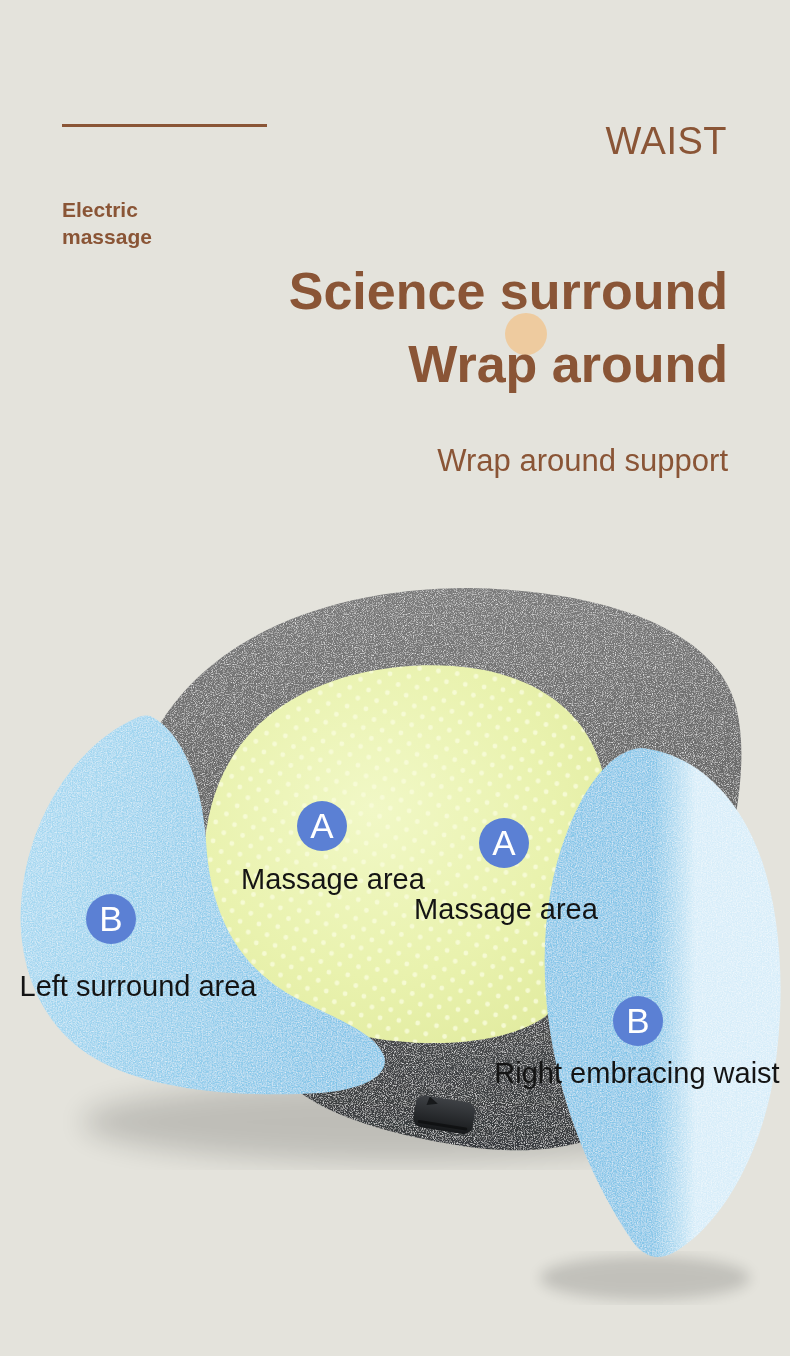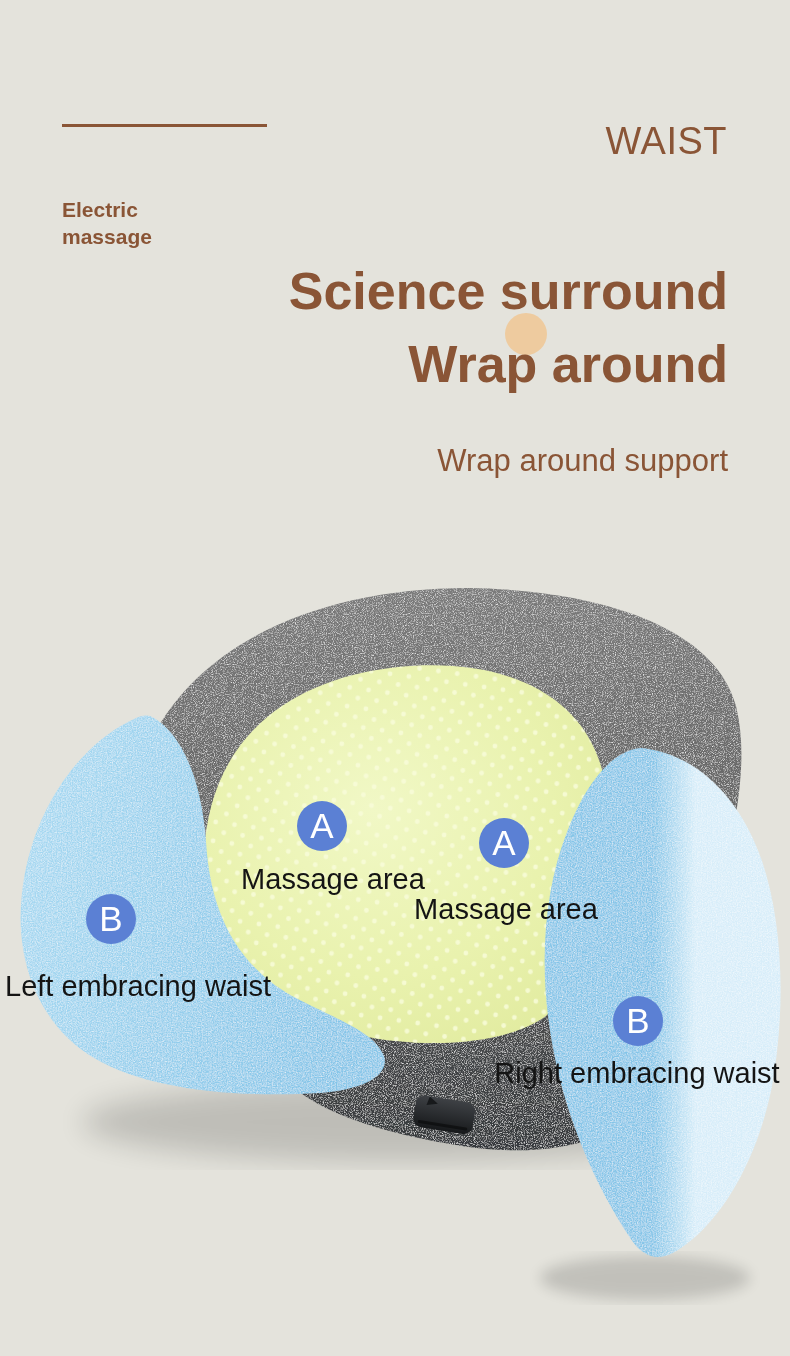"Left embracing waist" div.area-label { text: embracing waist -> surround area }
